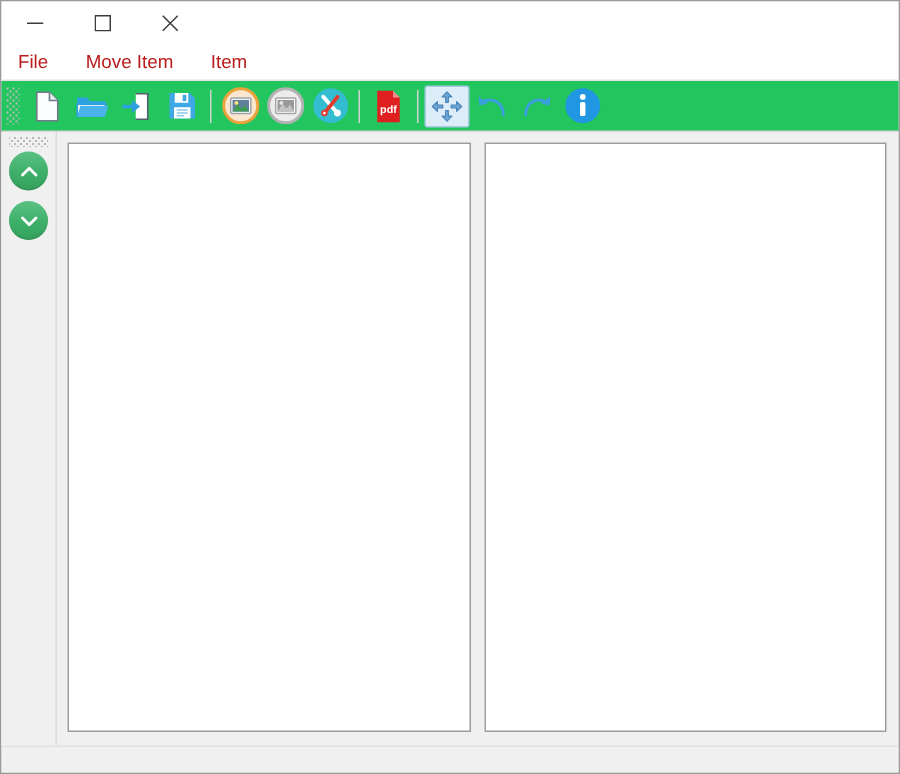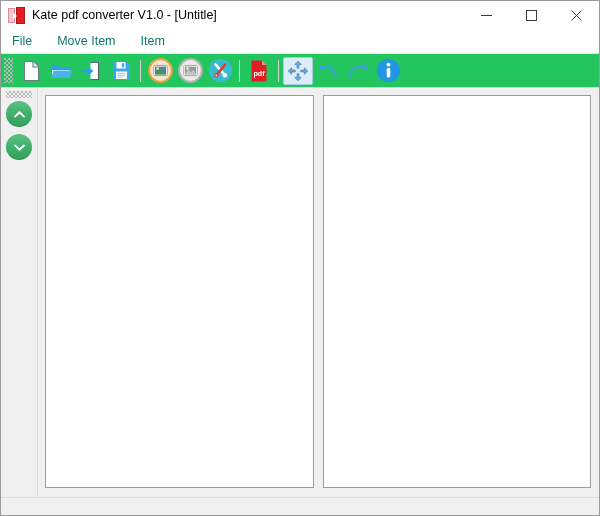"Kate pdf converter V1.0 -" div.title-left { html: <div> <span> <span></span> <span></span> <span></span> </span> <span>Kate pdf converter V1.0 - [Untitle]</span> </div> -> none }
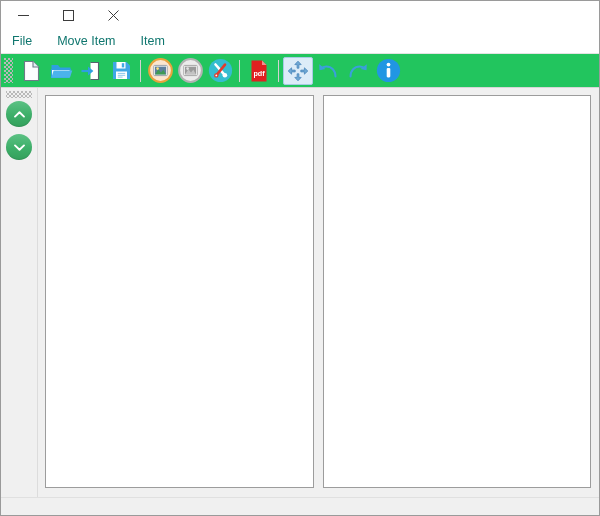"File" .menu-item { color: #0f766e -> #b91c1c }
